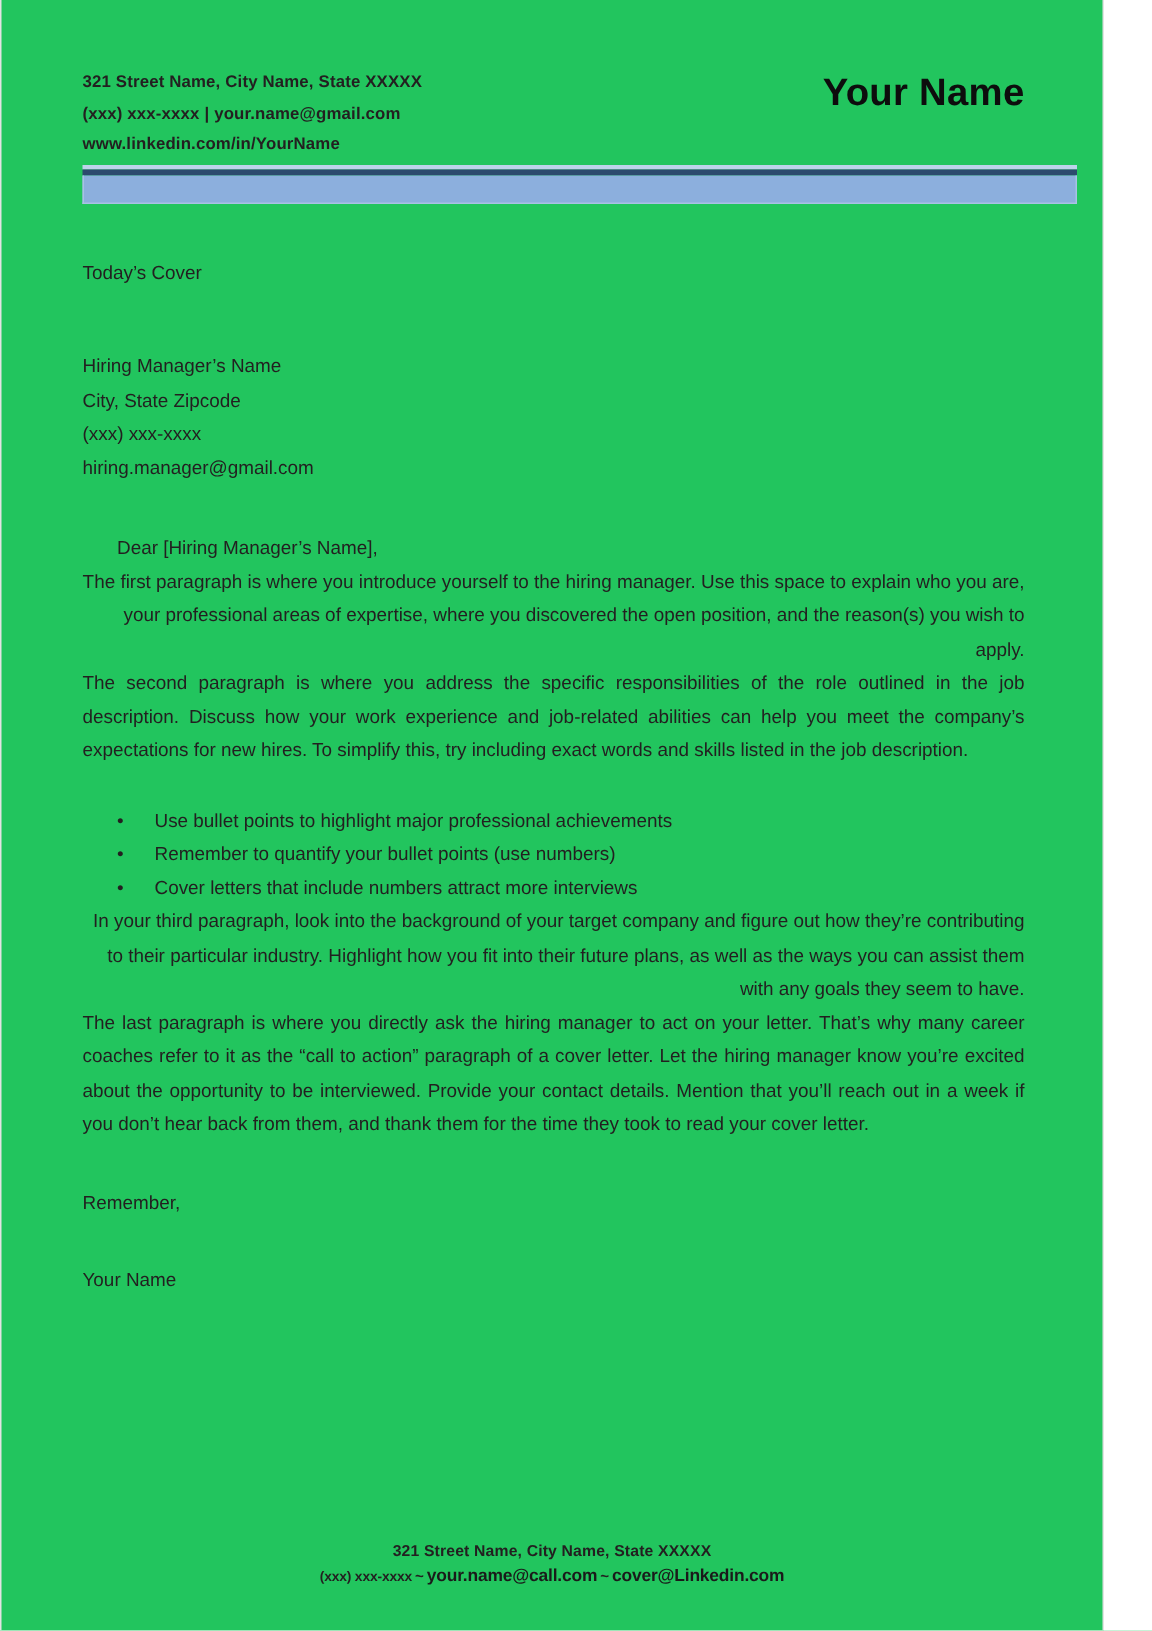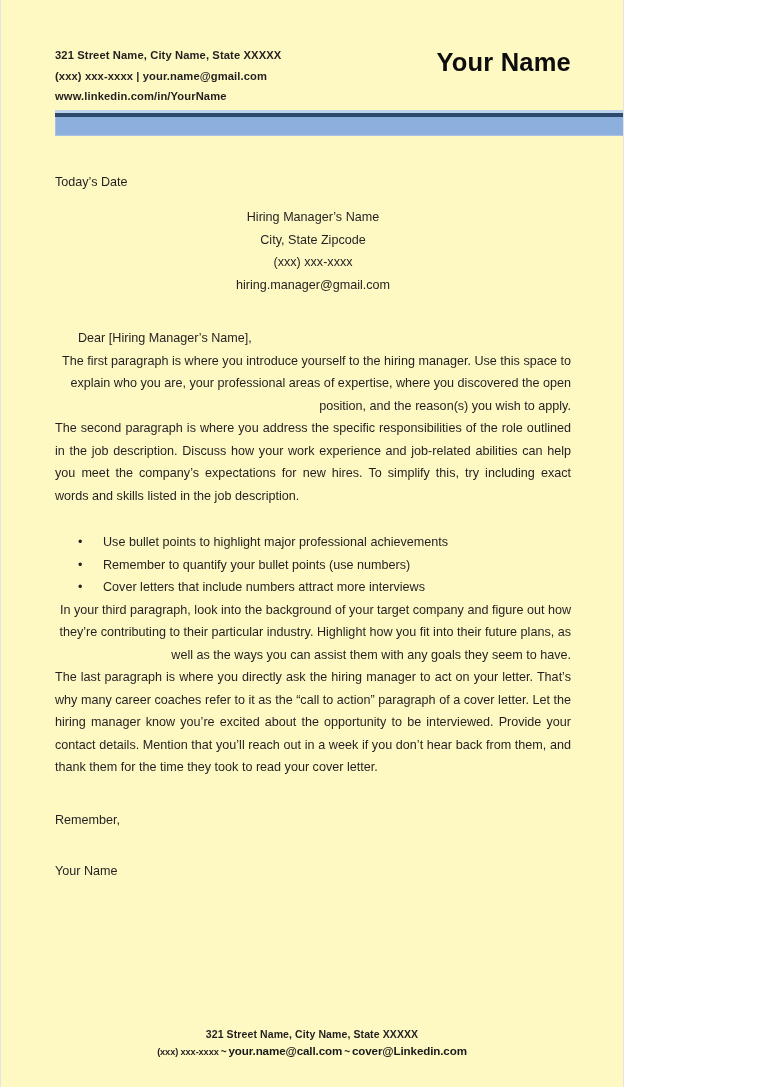"321 Street Name, City Name," .page { background: #fef9c3 -> #22c55e; width: 624px -> 736px }
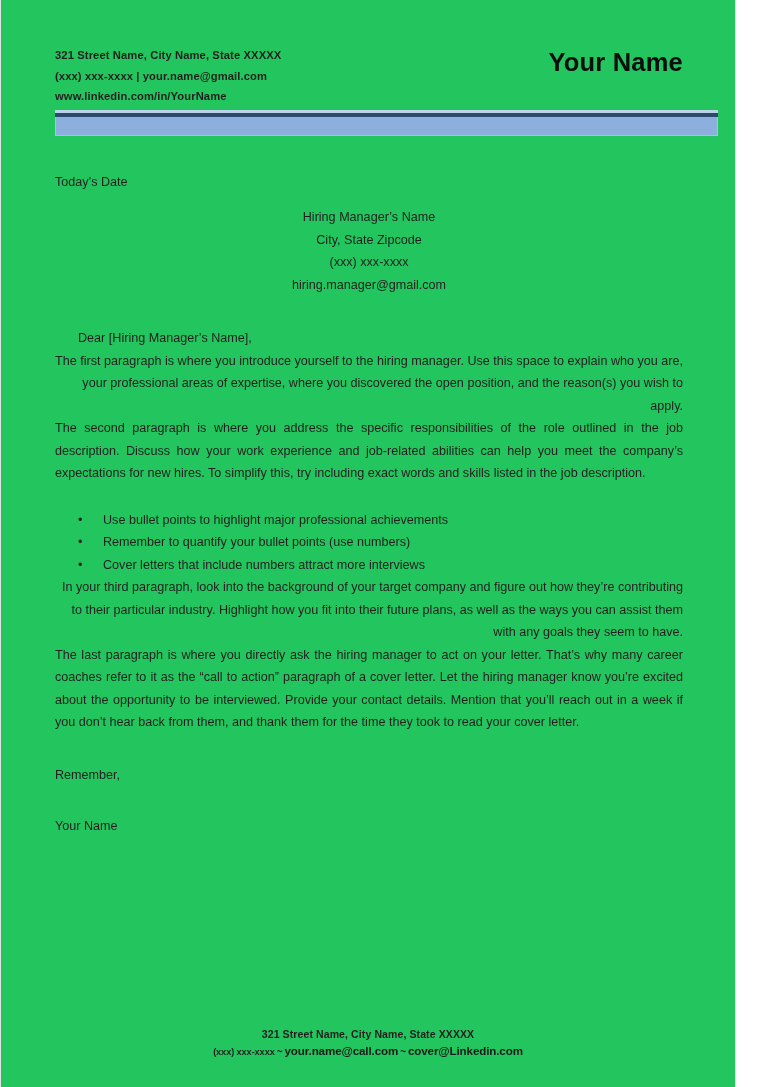"Today’s Date" div.body-text { text: Date -> Cover }
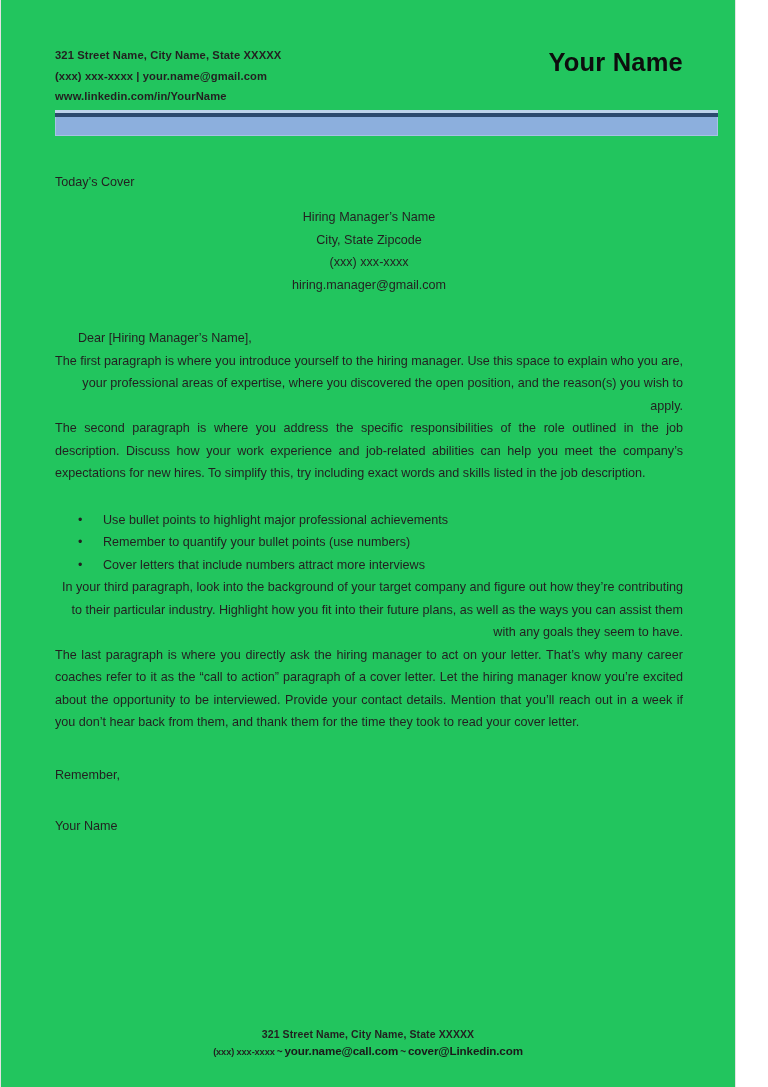"Hiring Manager’s Name" .recipient-block { margin-top: 13px -> 40px; text-align: center -> none }
